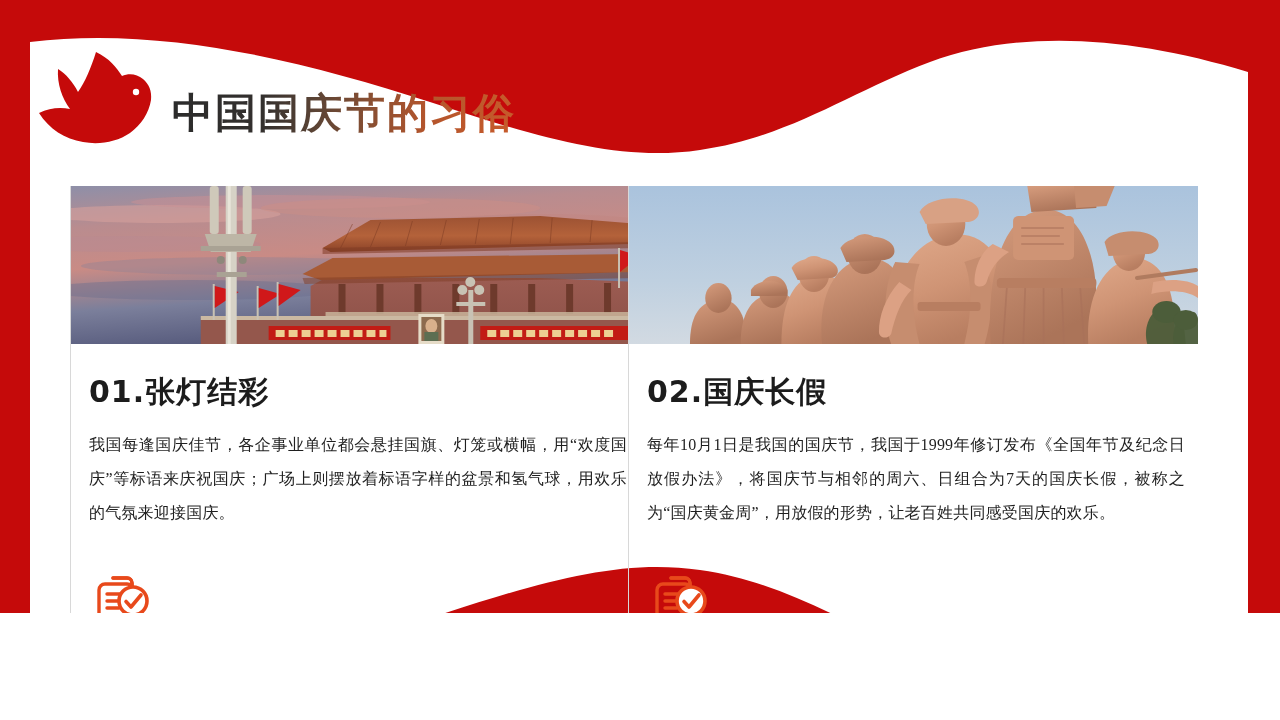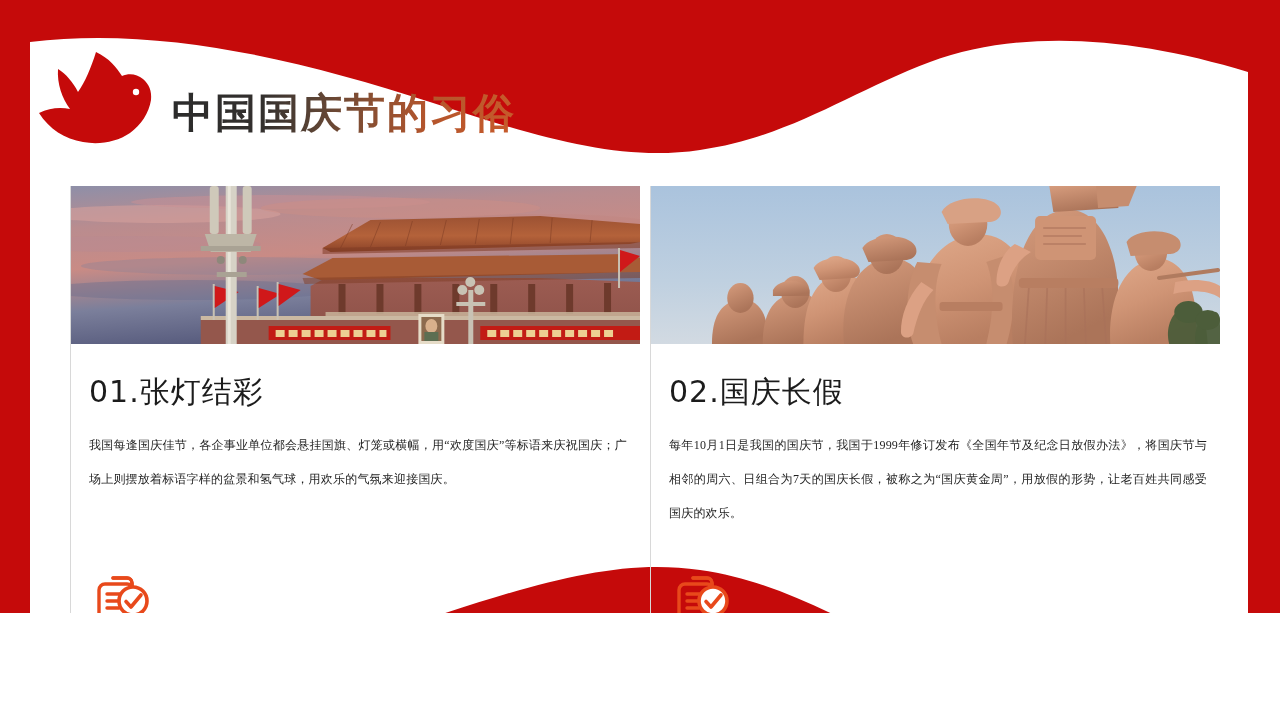"01.张灯结彩" .card-heading { font-weight: 400 -> 700 }
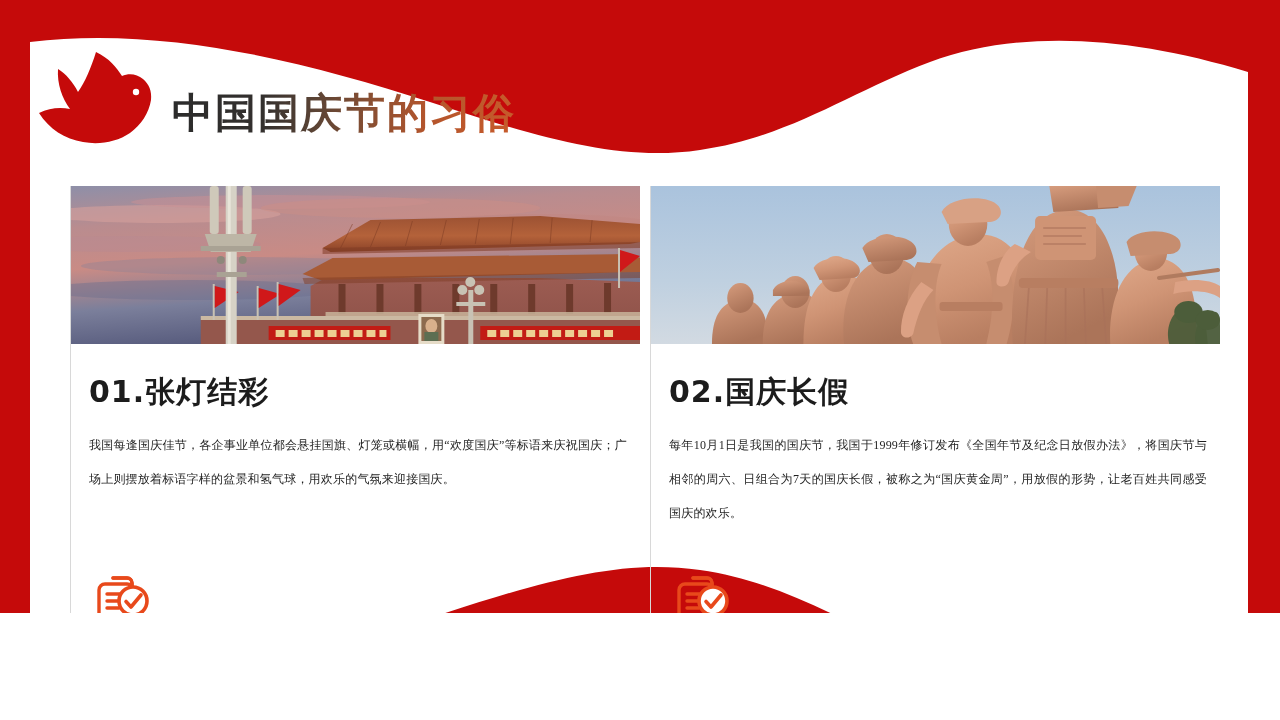"02.国庆长假" .card.card-2 { left: 650px -> 628px }
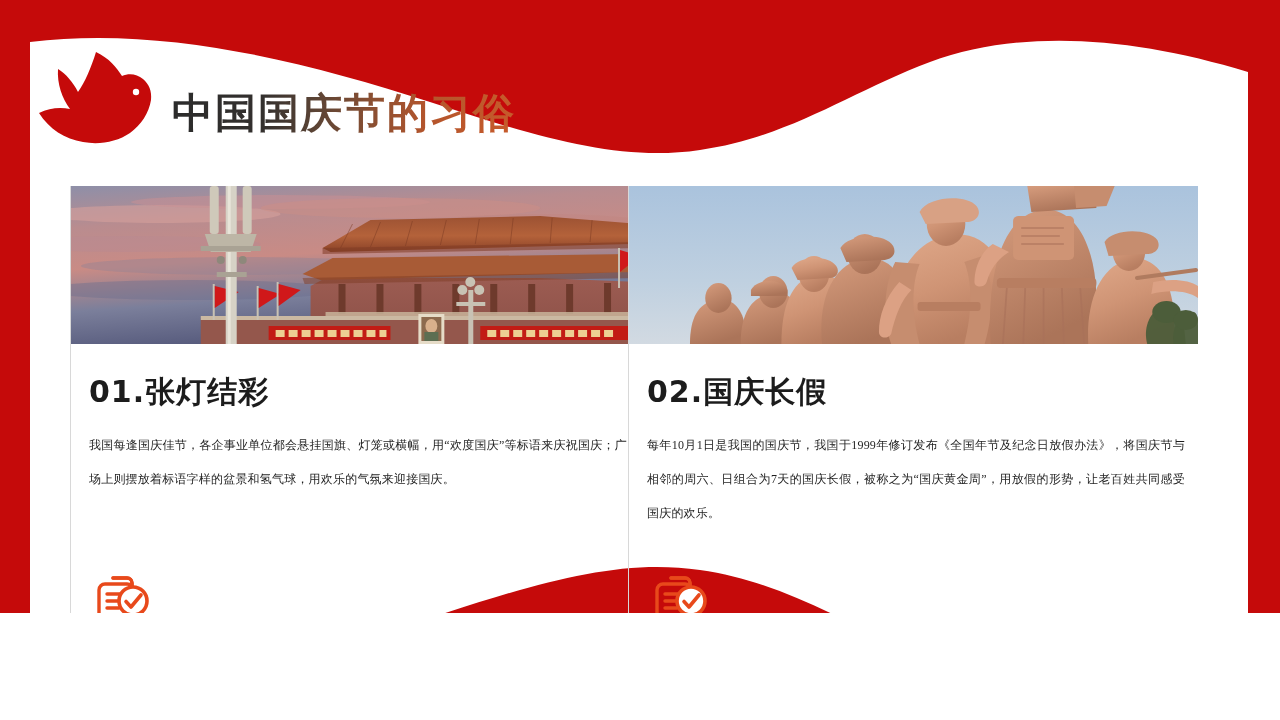"我国每逢国庆佳节，各企事业单位都会悬挂国旗、灯笼或横幅，用“欢度国庆”等标语来庆" .card-text { font-size: 12px -> 16px }
